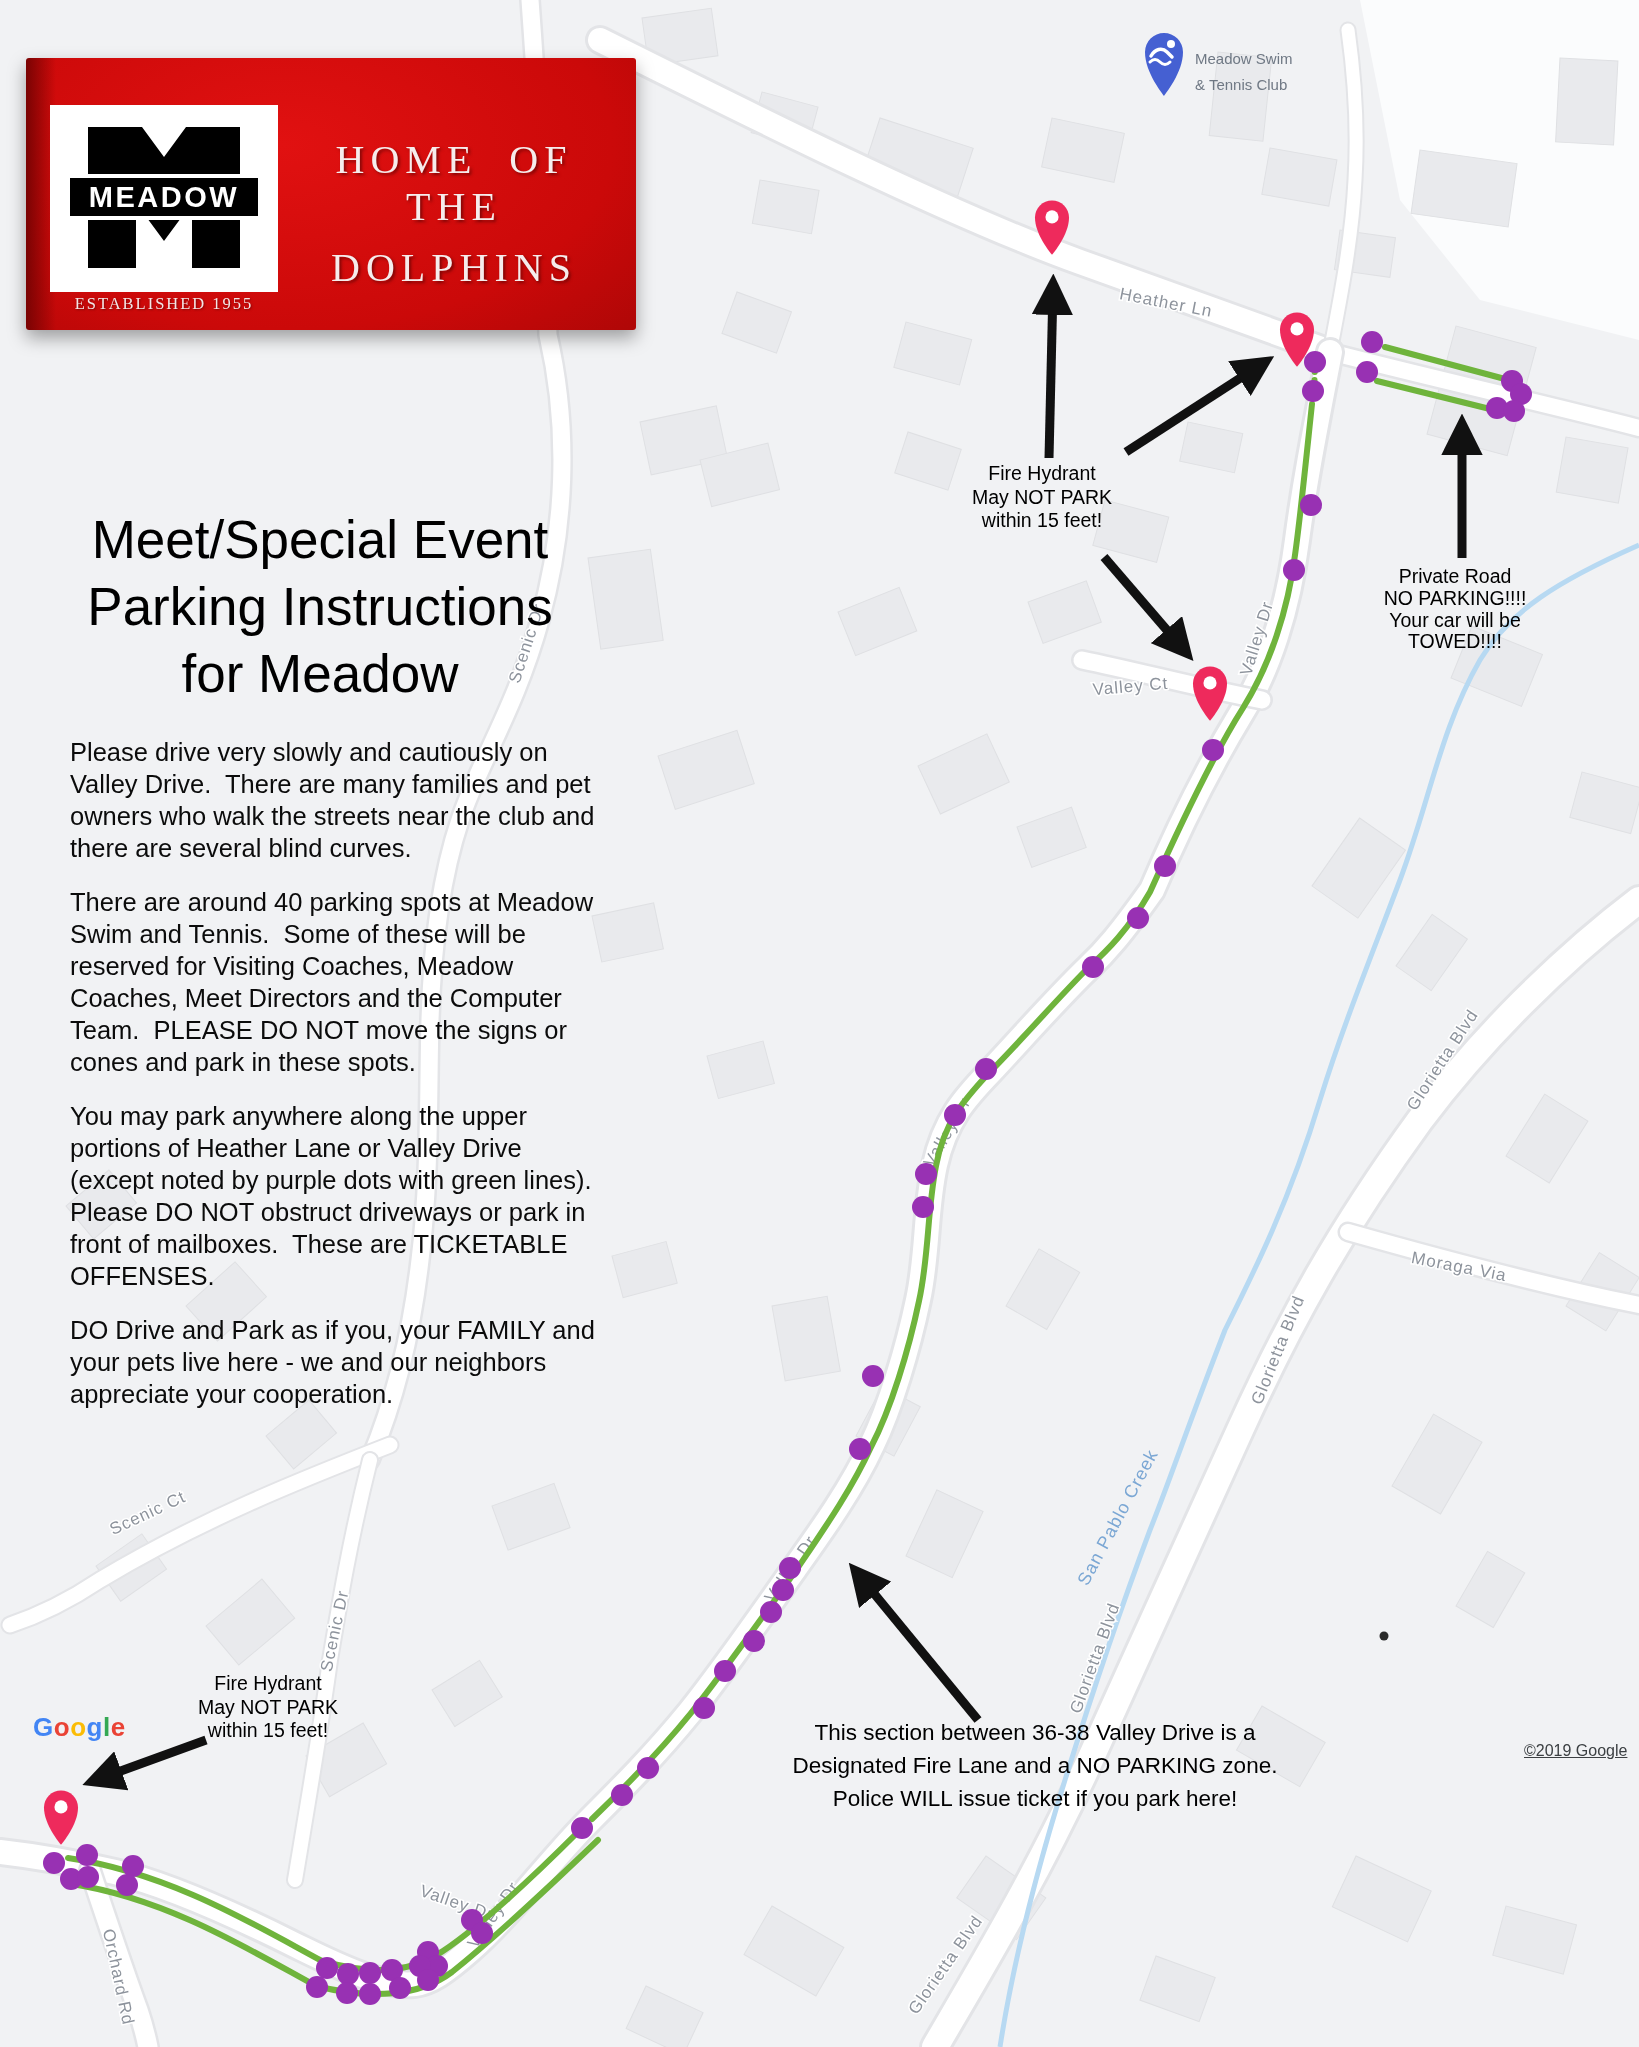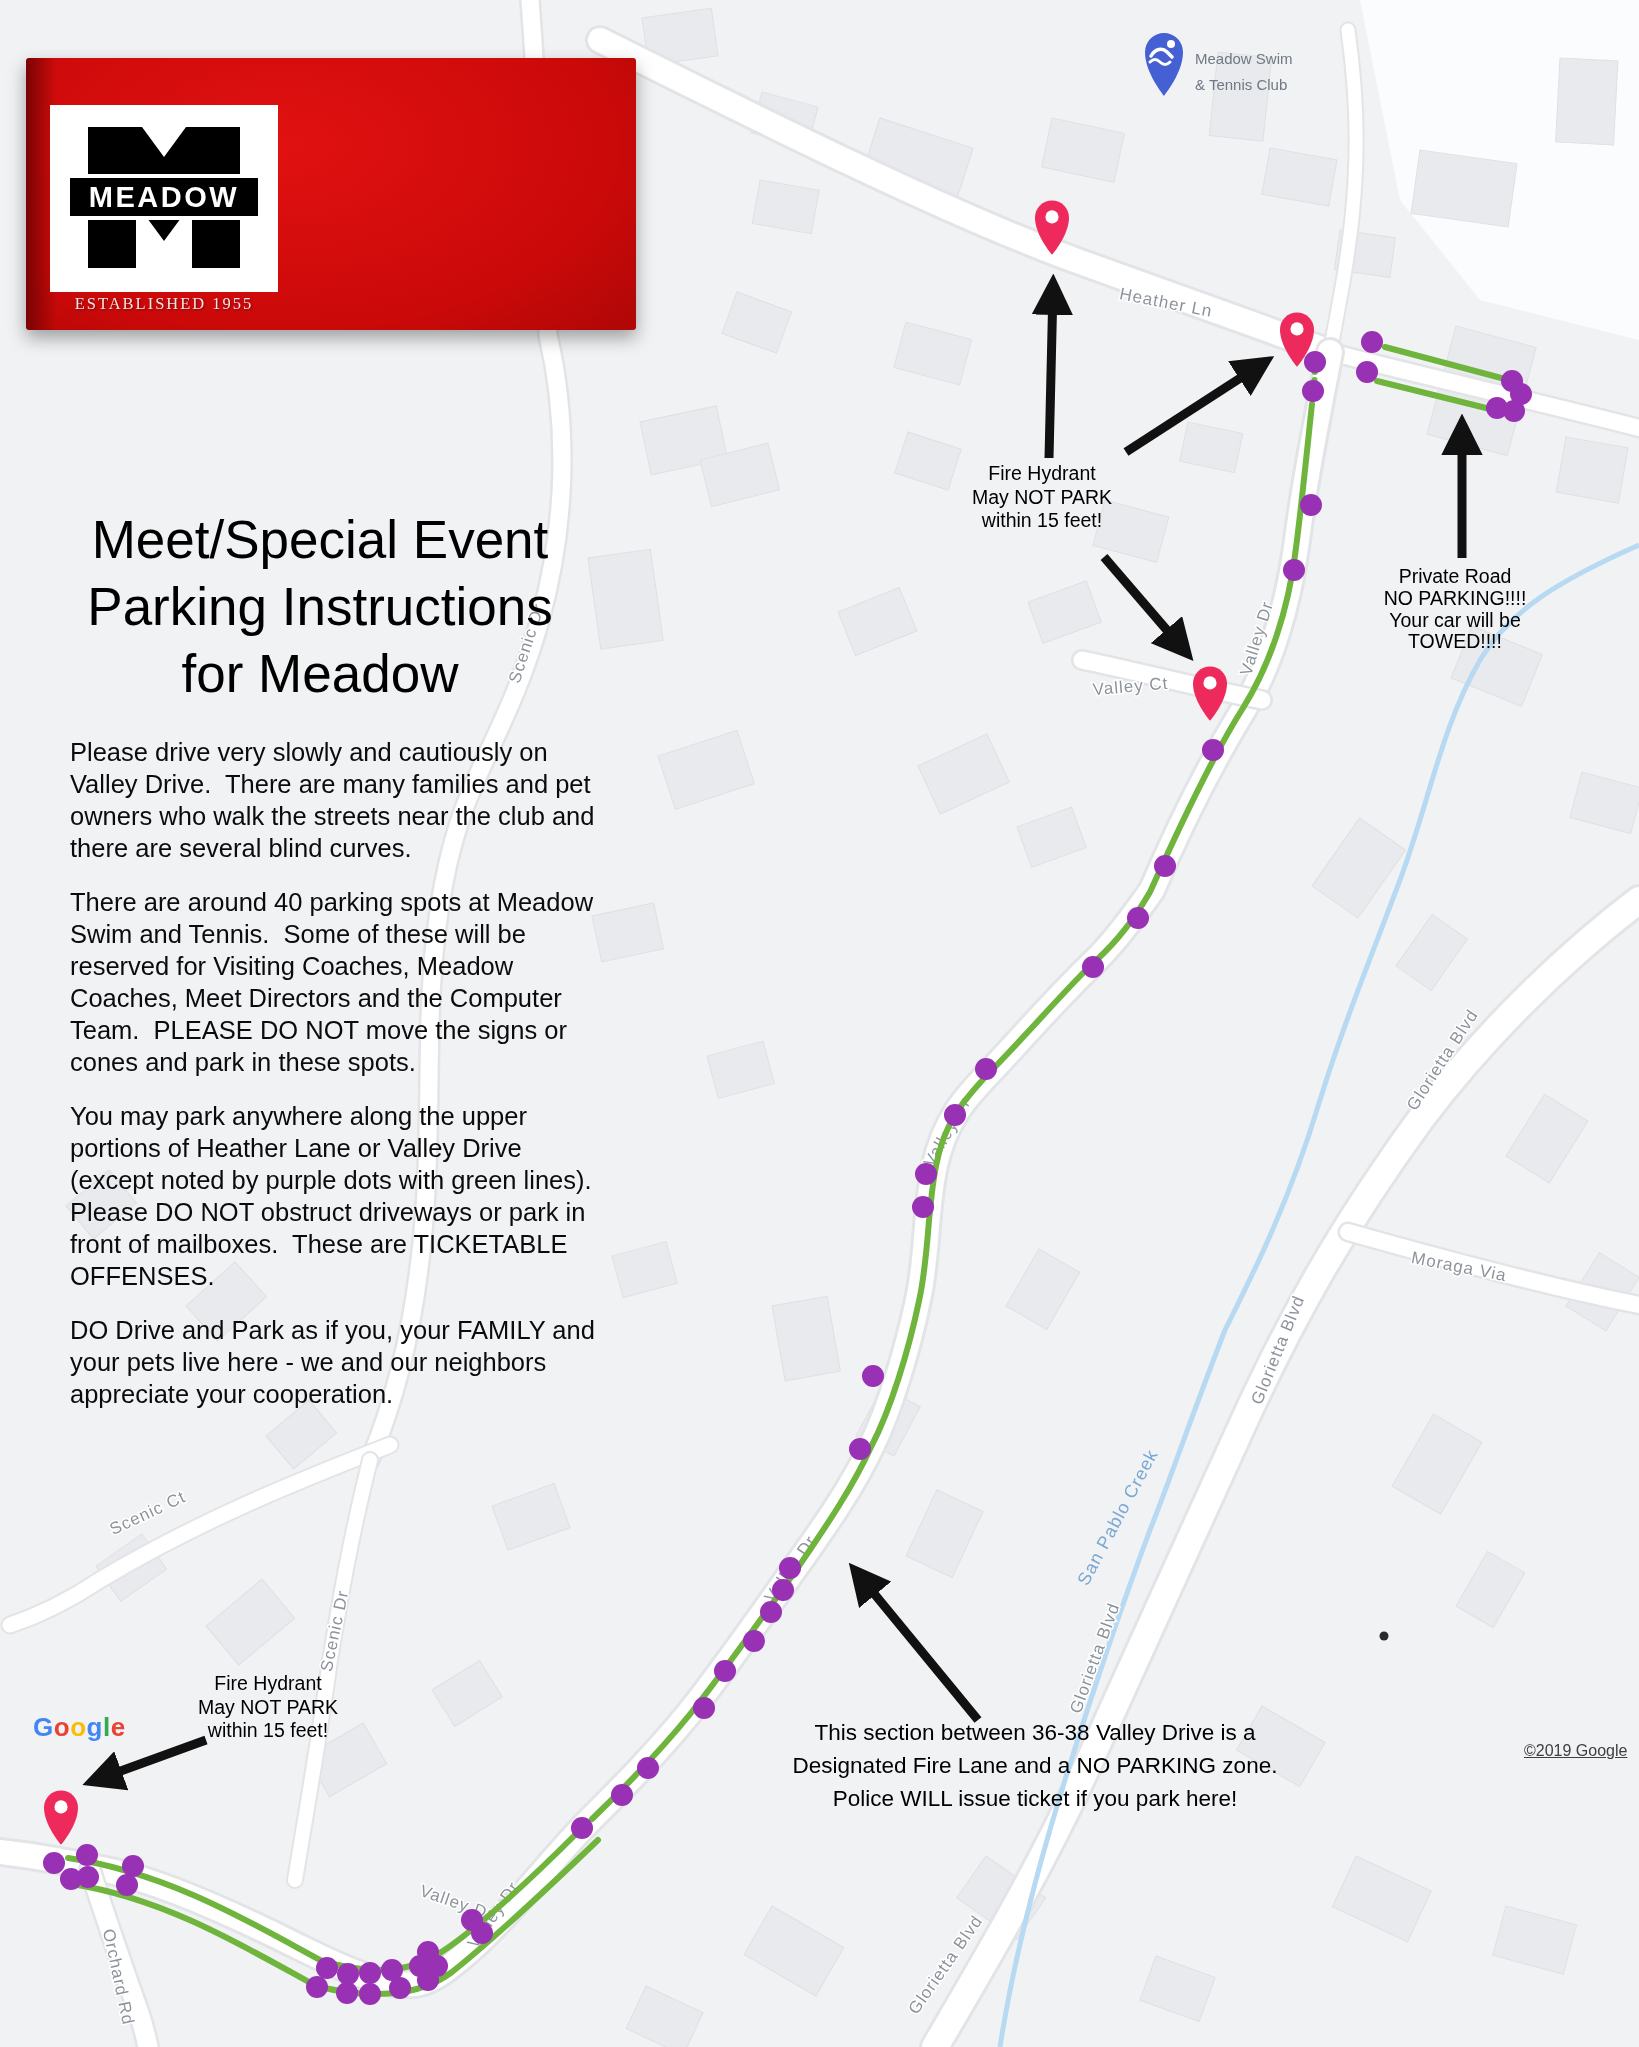"HOME OF THE" div { html: none -> <div>HOME OF THE</div> }
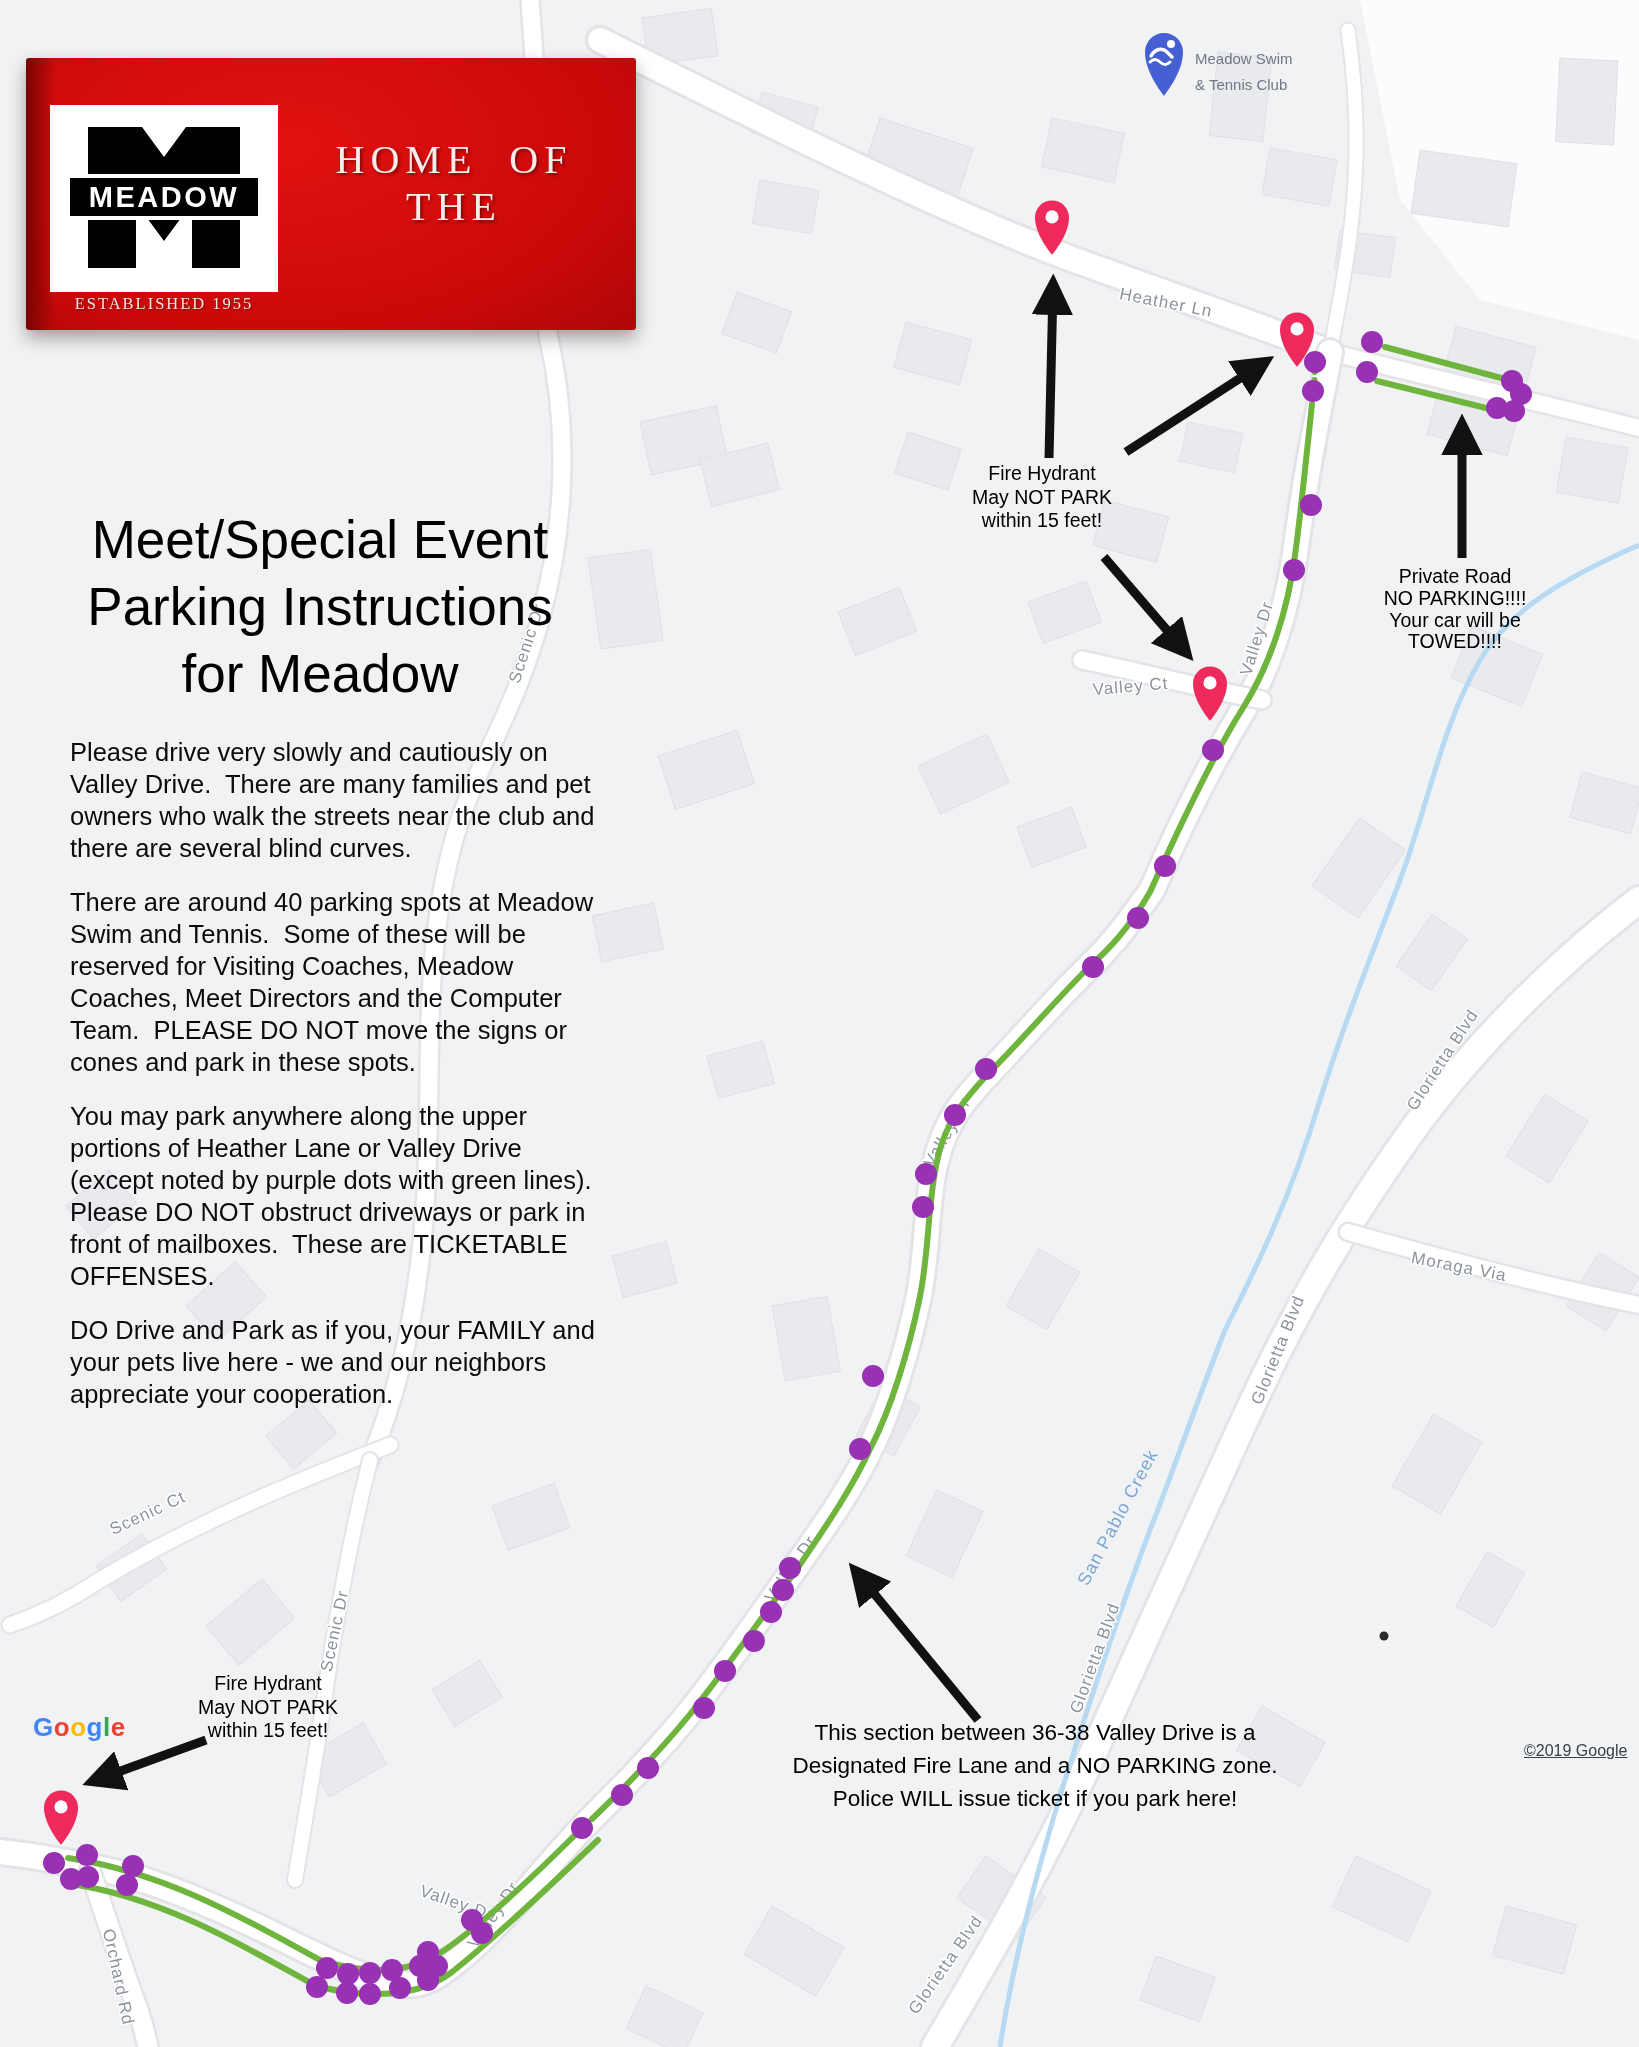"DOLPHINS" div { html: none -> <div>DOLPHINS</div> }
